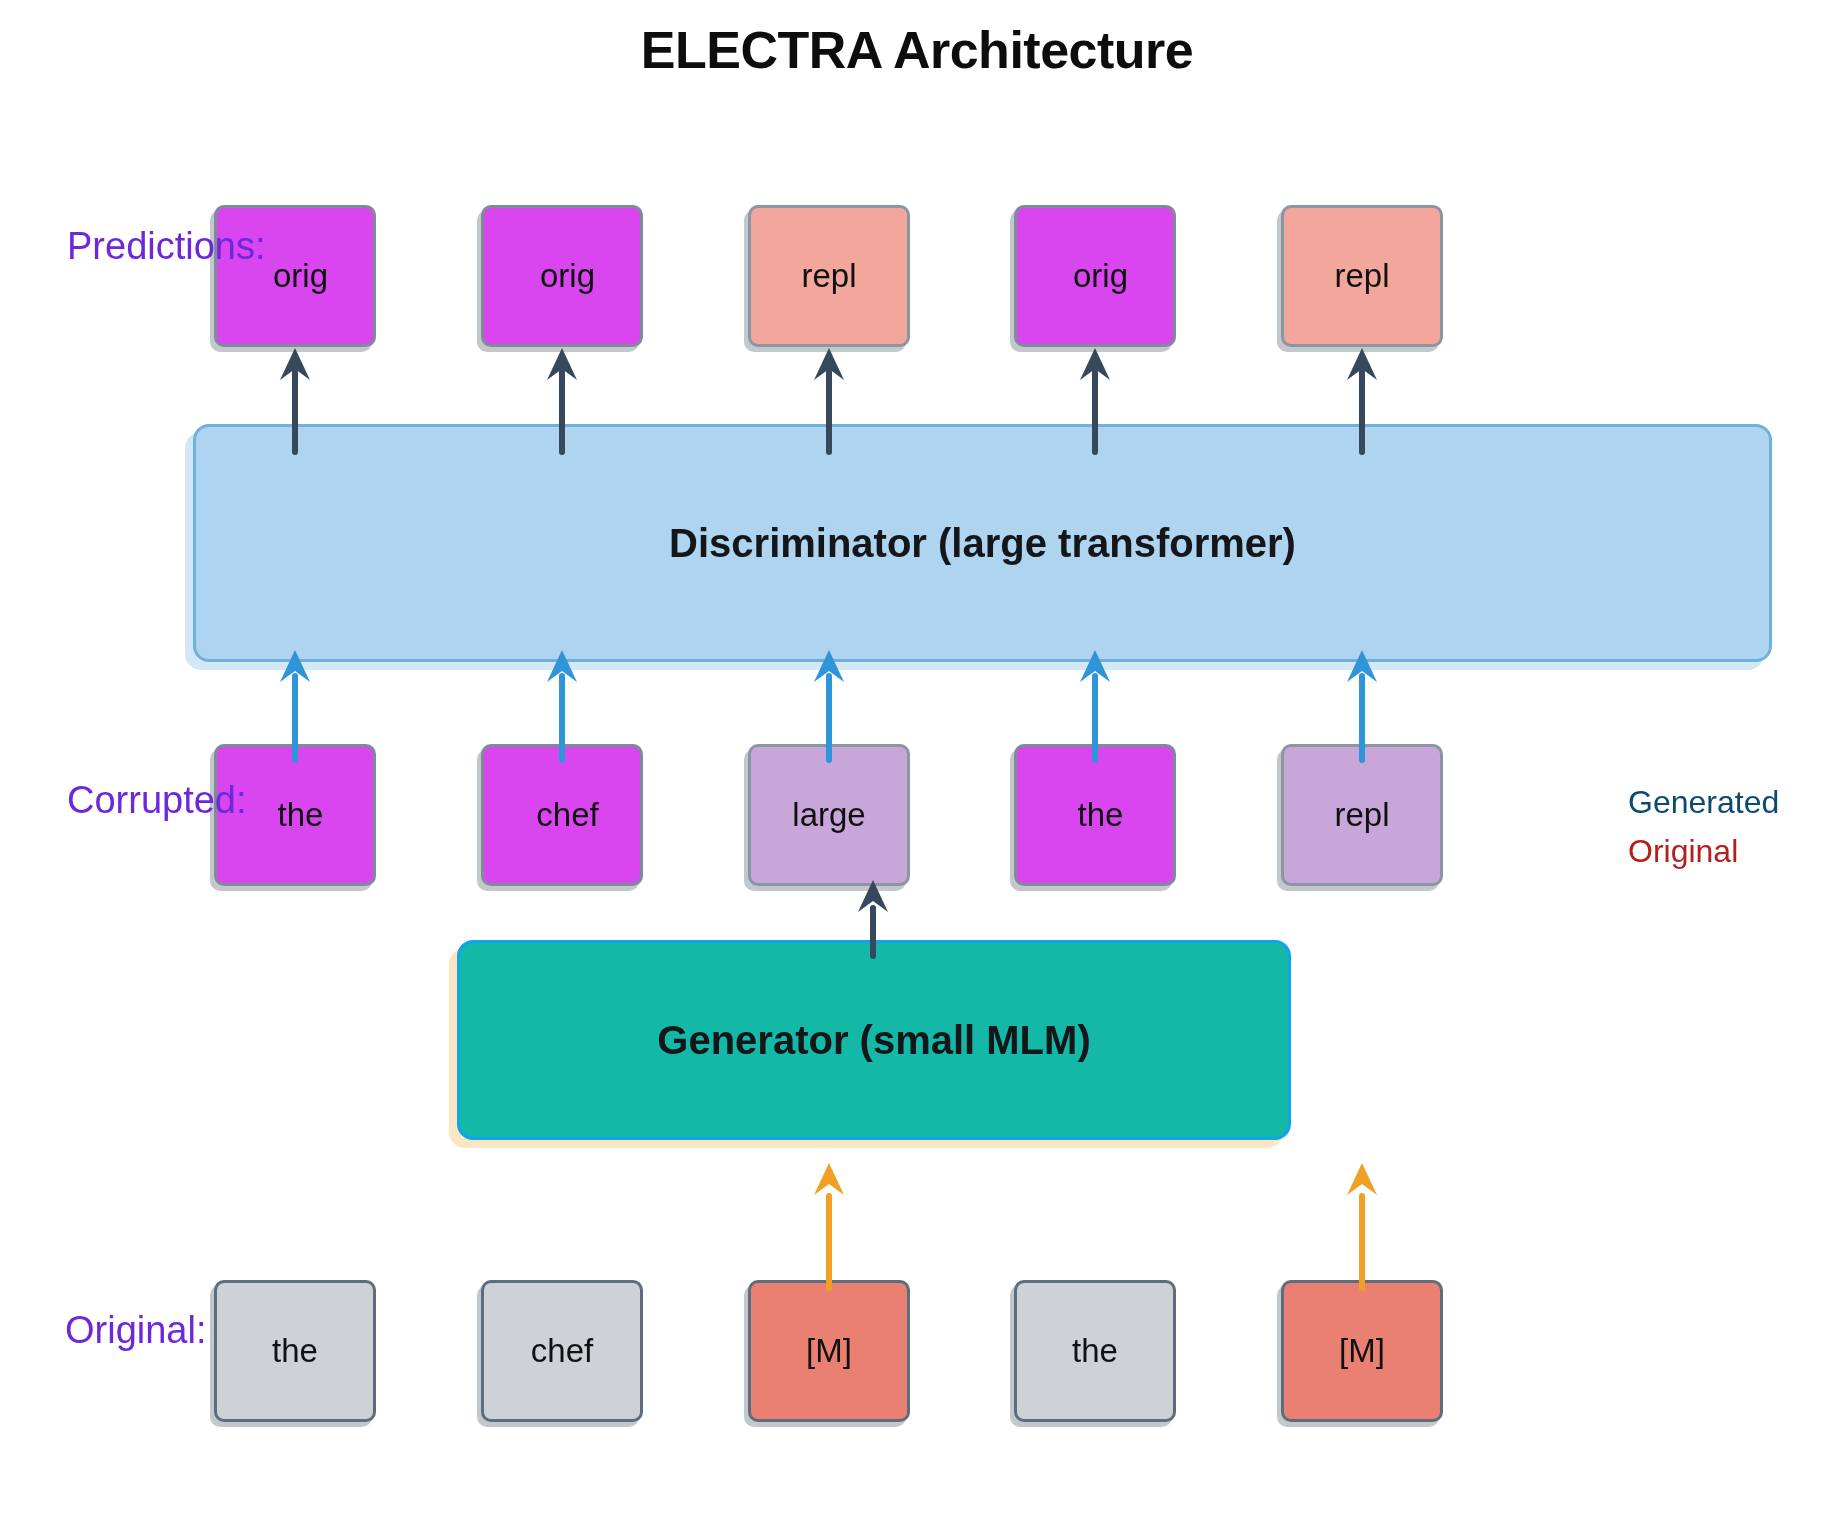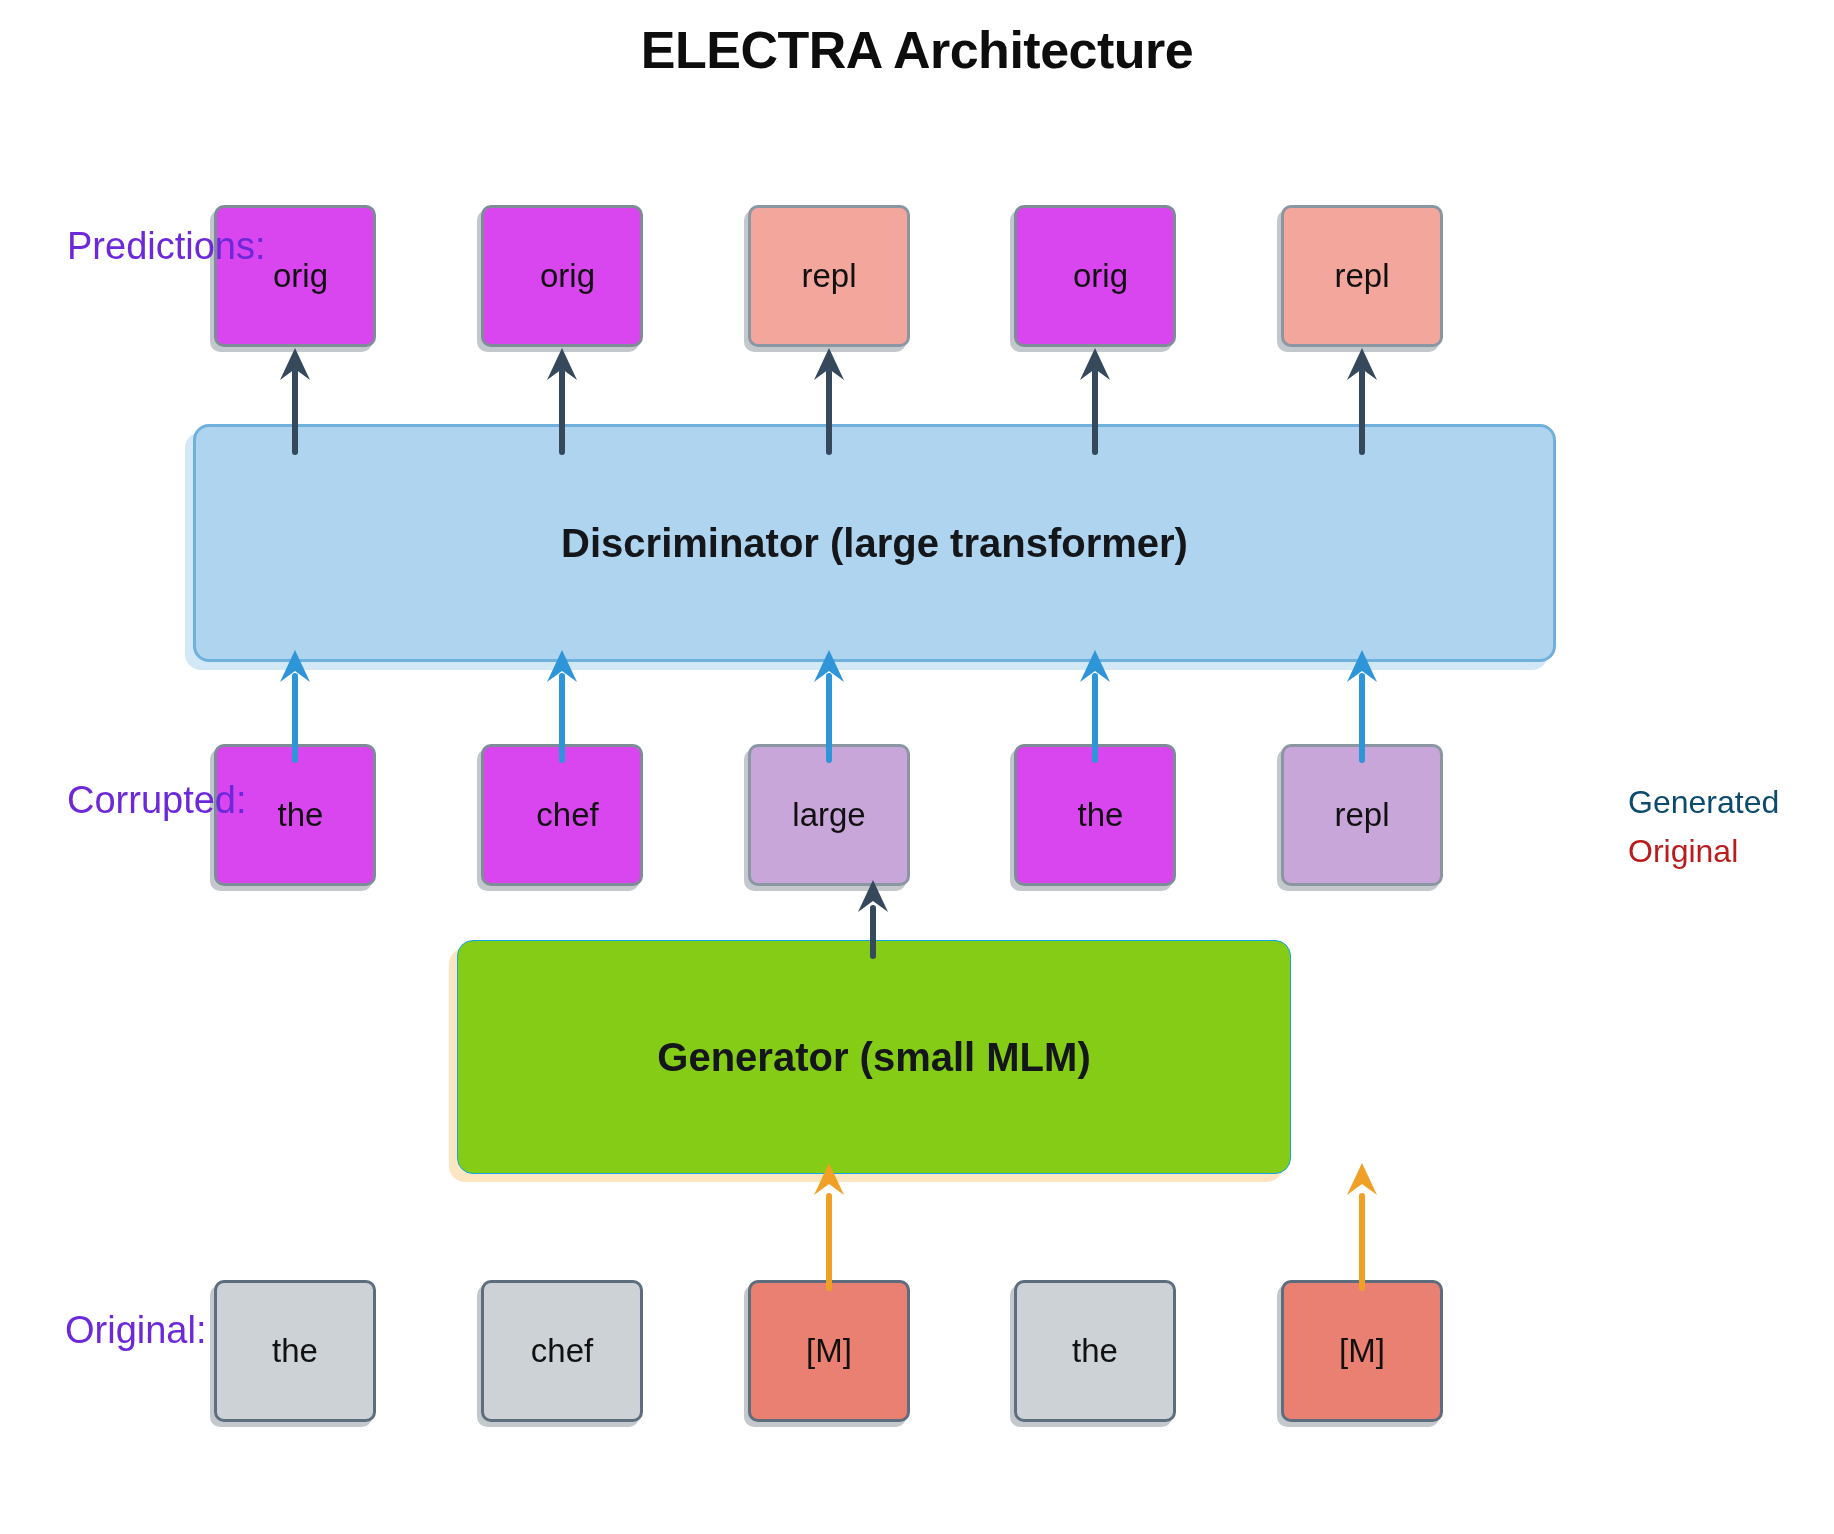"Discriminator (large transformer)" .discriminator { width: 1363px -> 1579px }
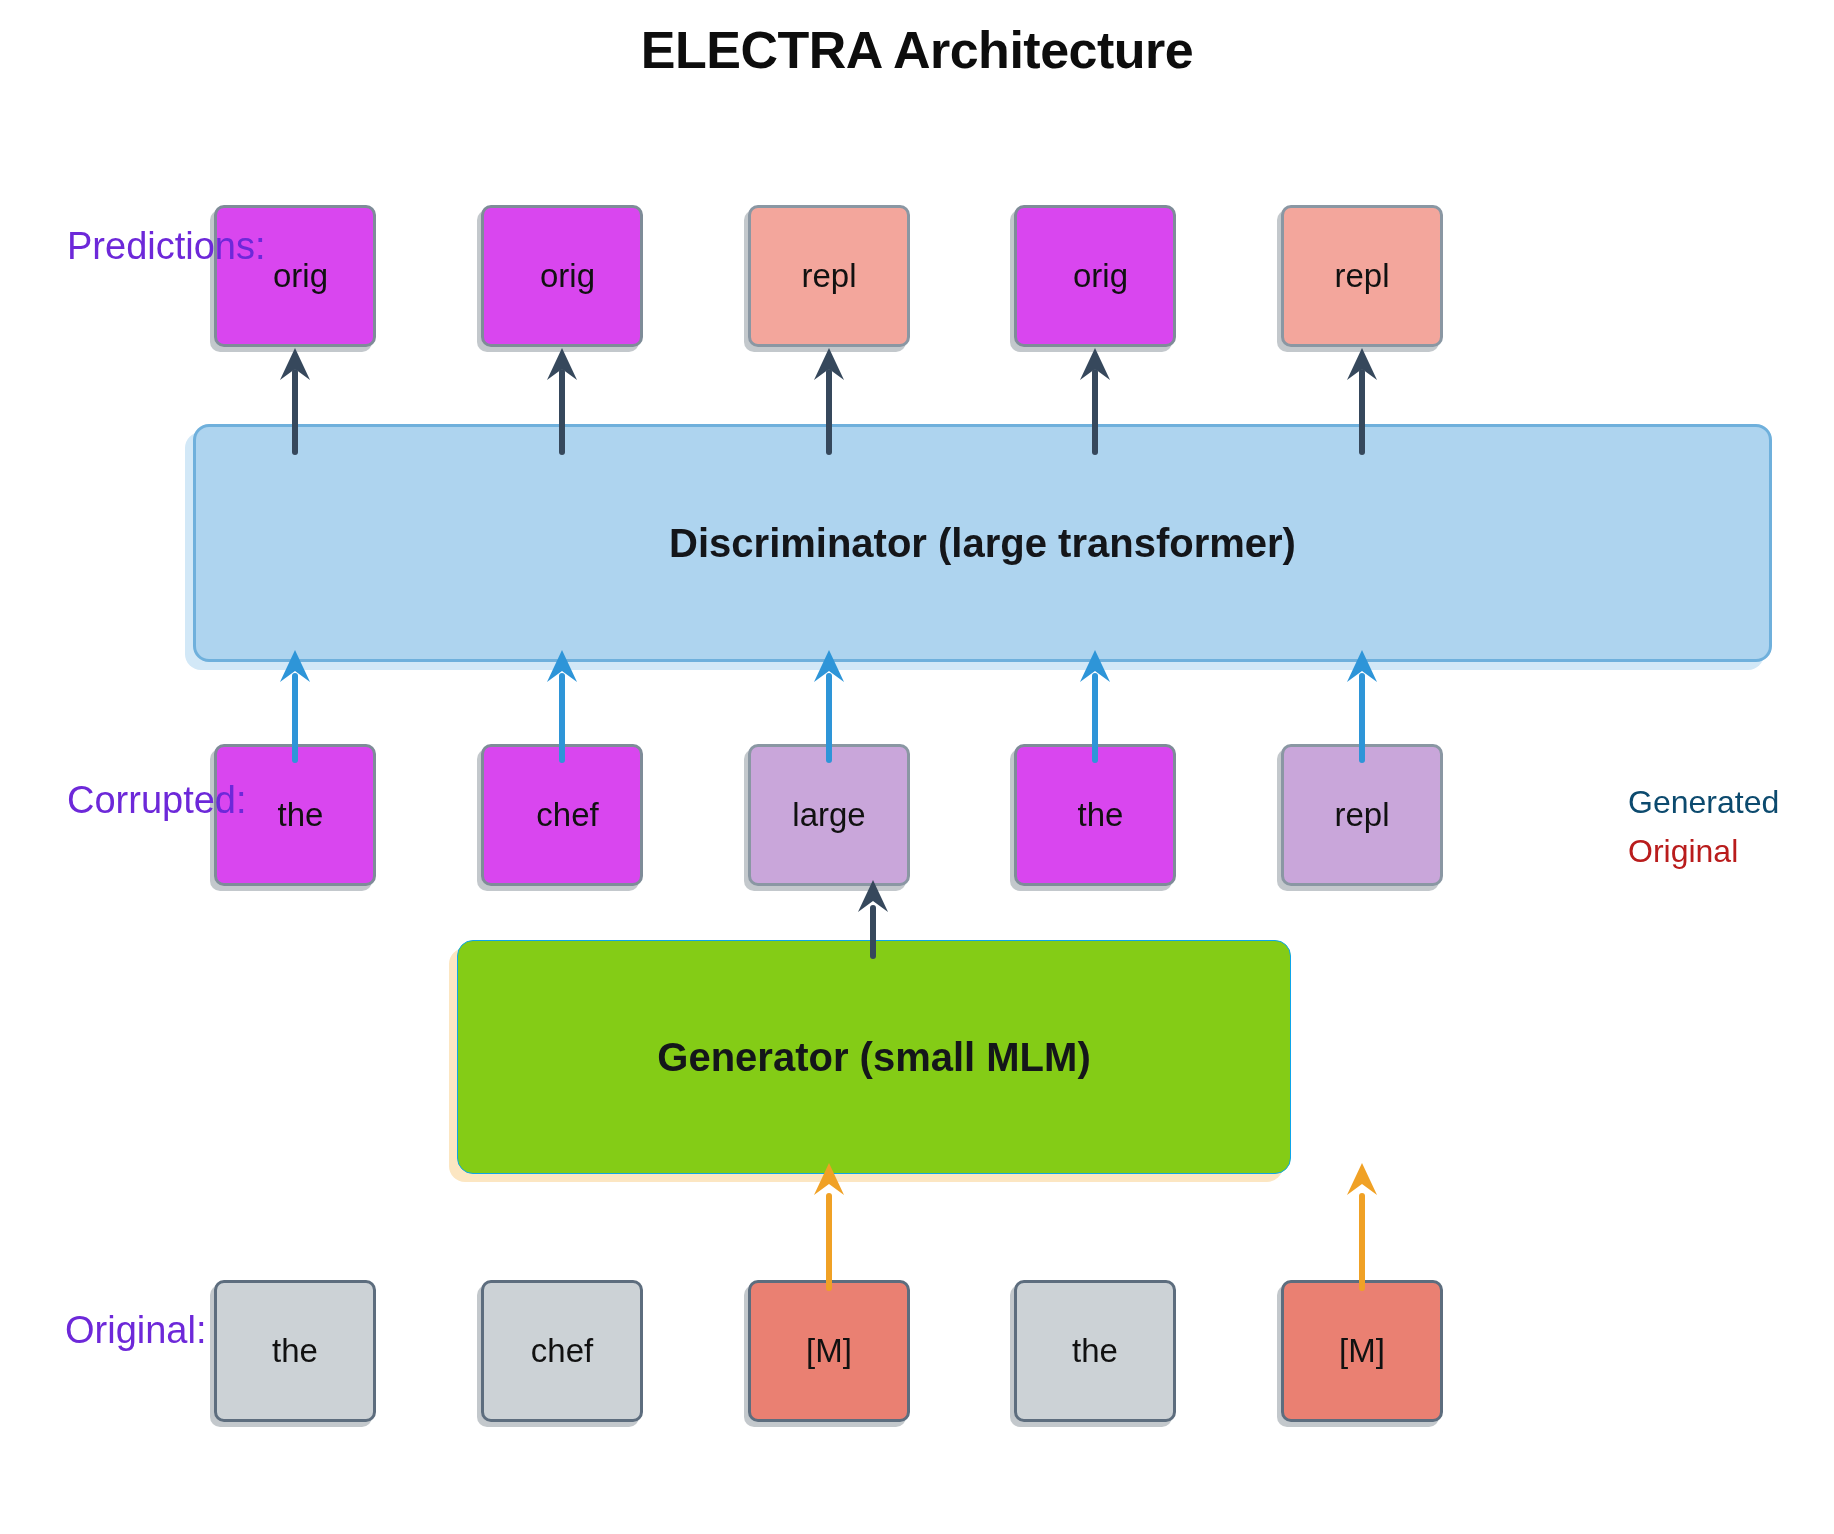"Generator (small MLM)" .generator { background: #84cc16 -> #14b8a6; border: 1px solid #0ea5e9 -> 3px solid #0ea5e9; height: 234px -> 200px }
